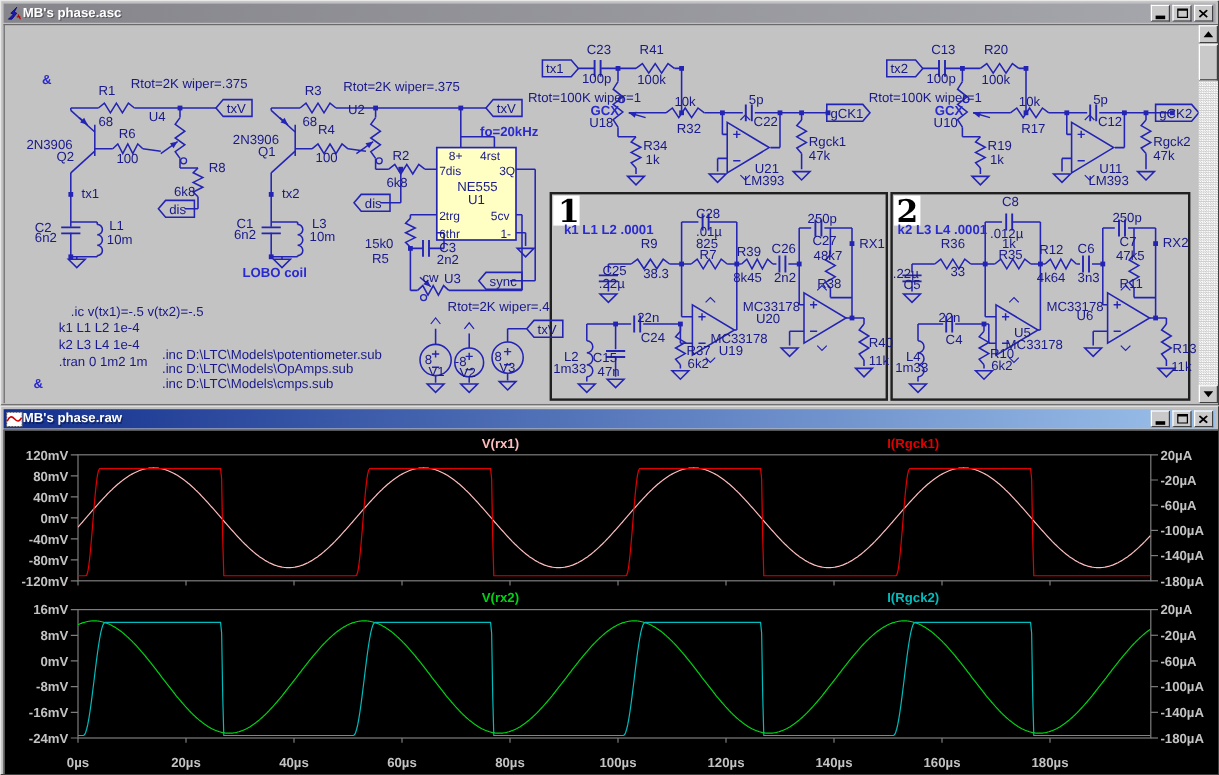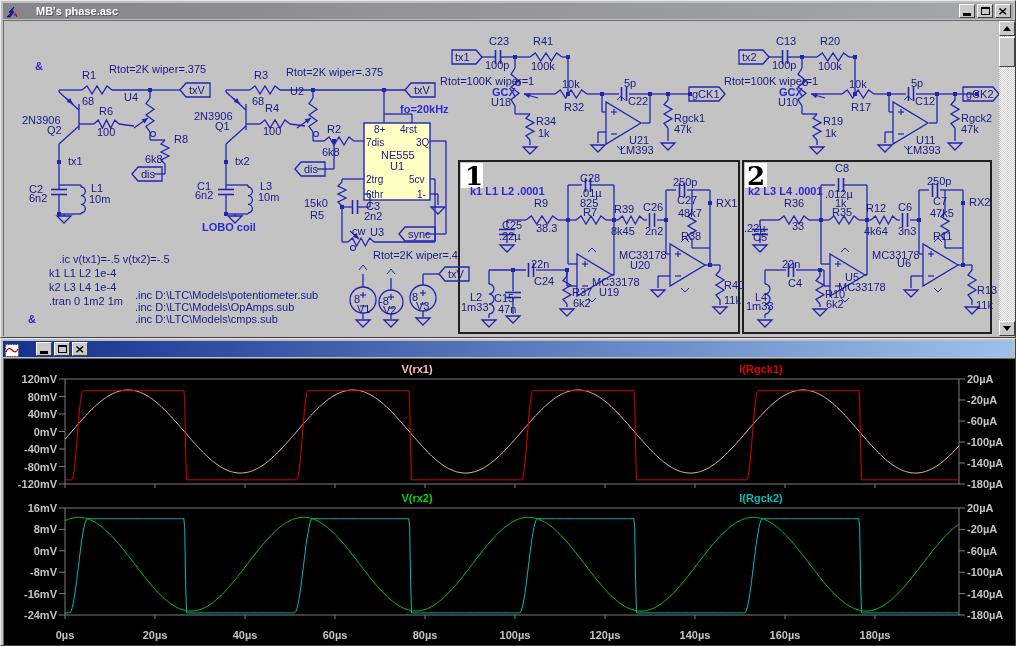"MB's phase.asc" .titlebar { gap: 17px -> 0 }
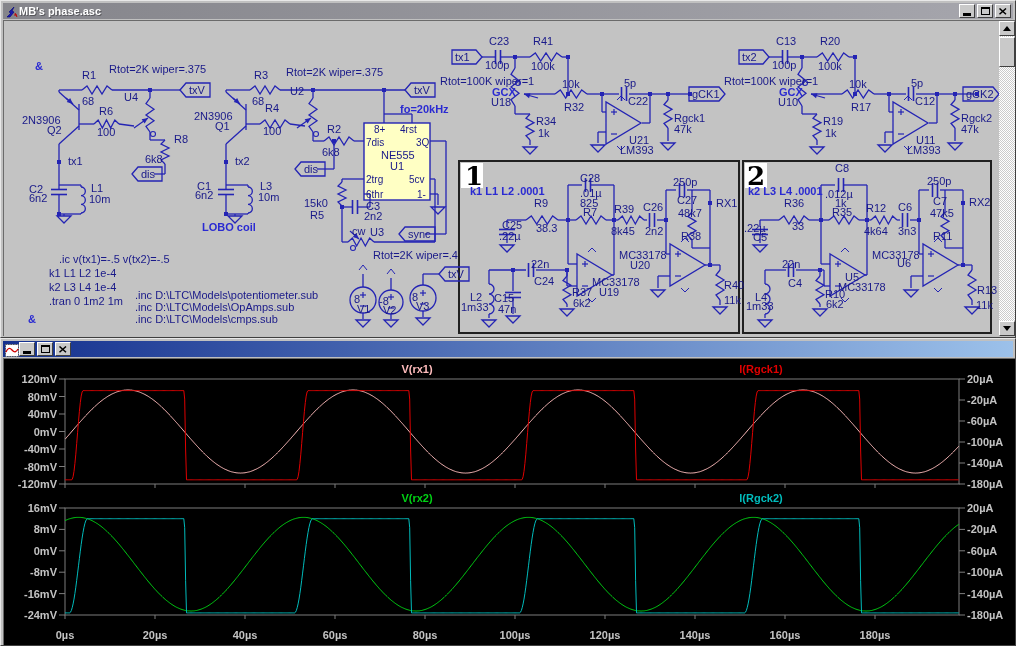"MB's phase.raw" span.ttext { html: none -> <span>MB's phase.raw</span> }
